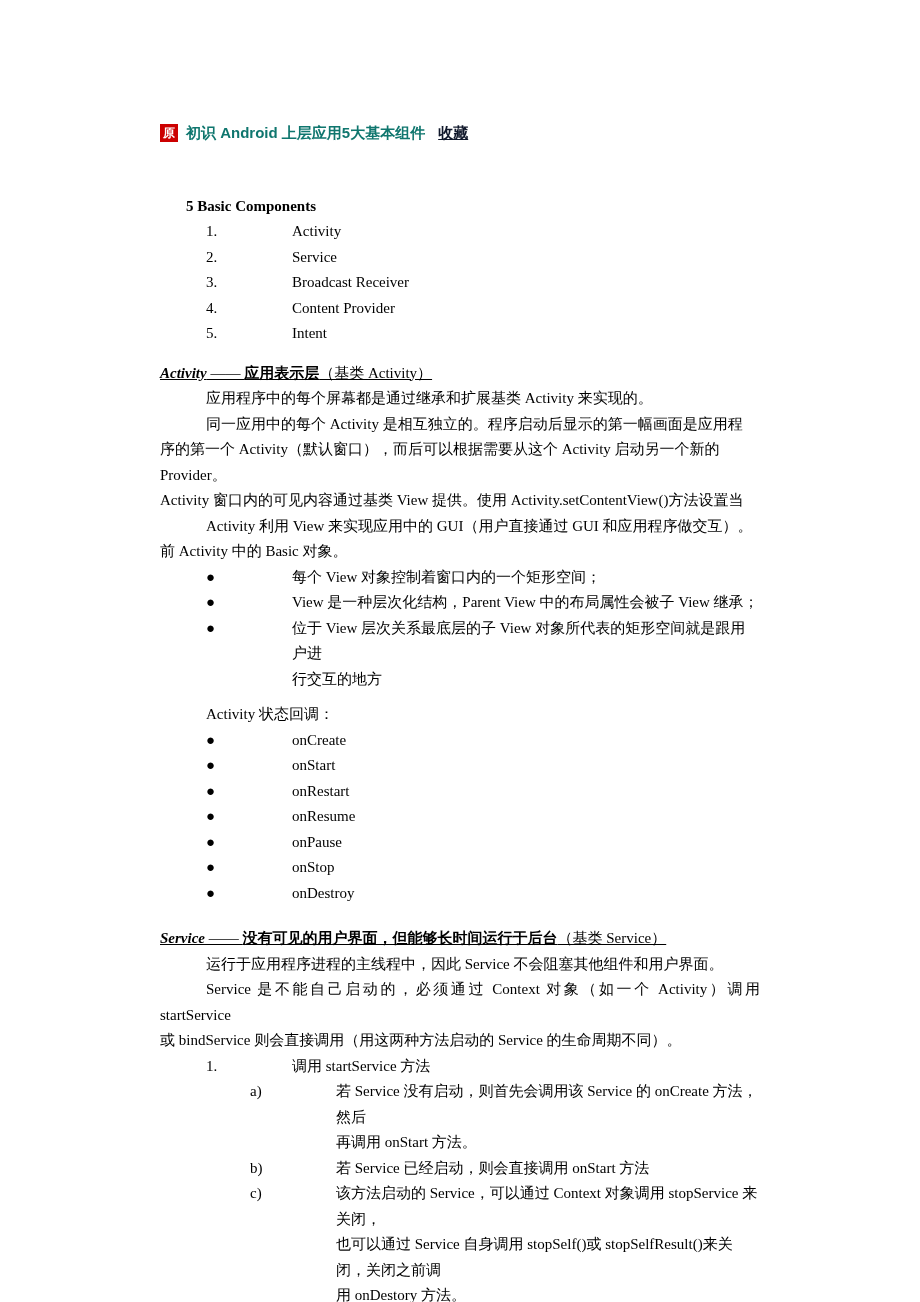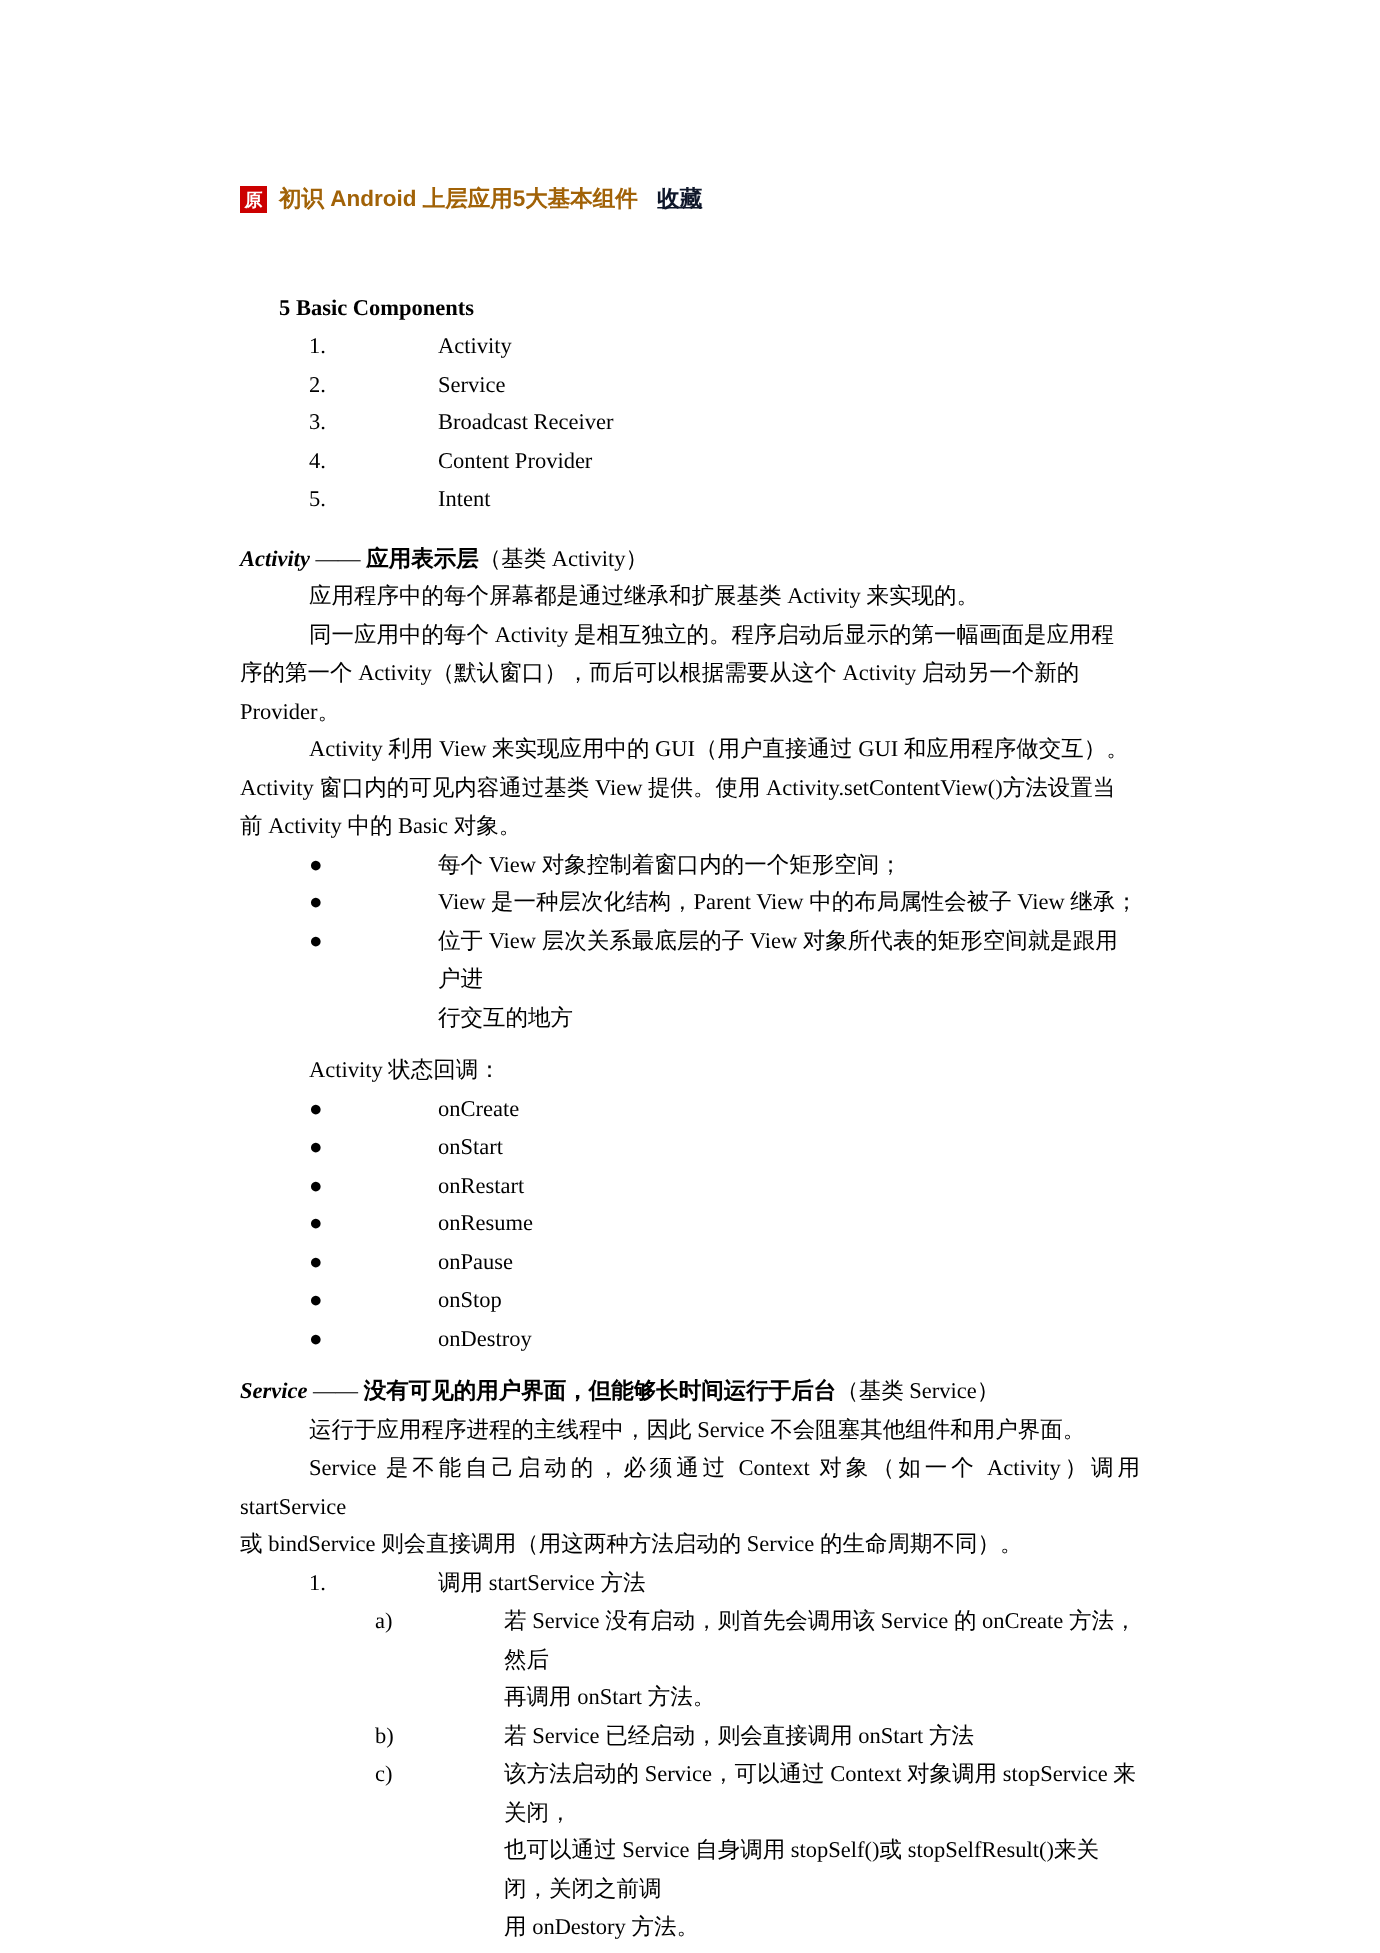"初识 Android 上层应用5大基本组件" .title-link { color: #a16207 -> #0f766e }
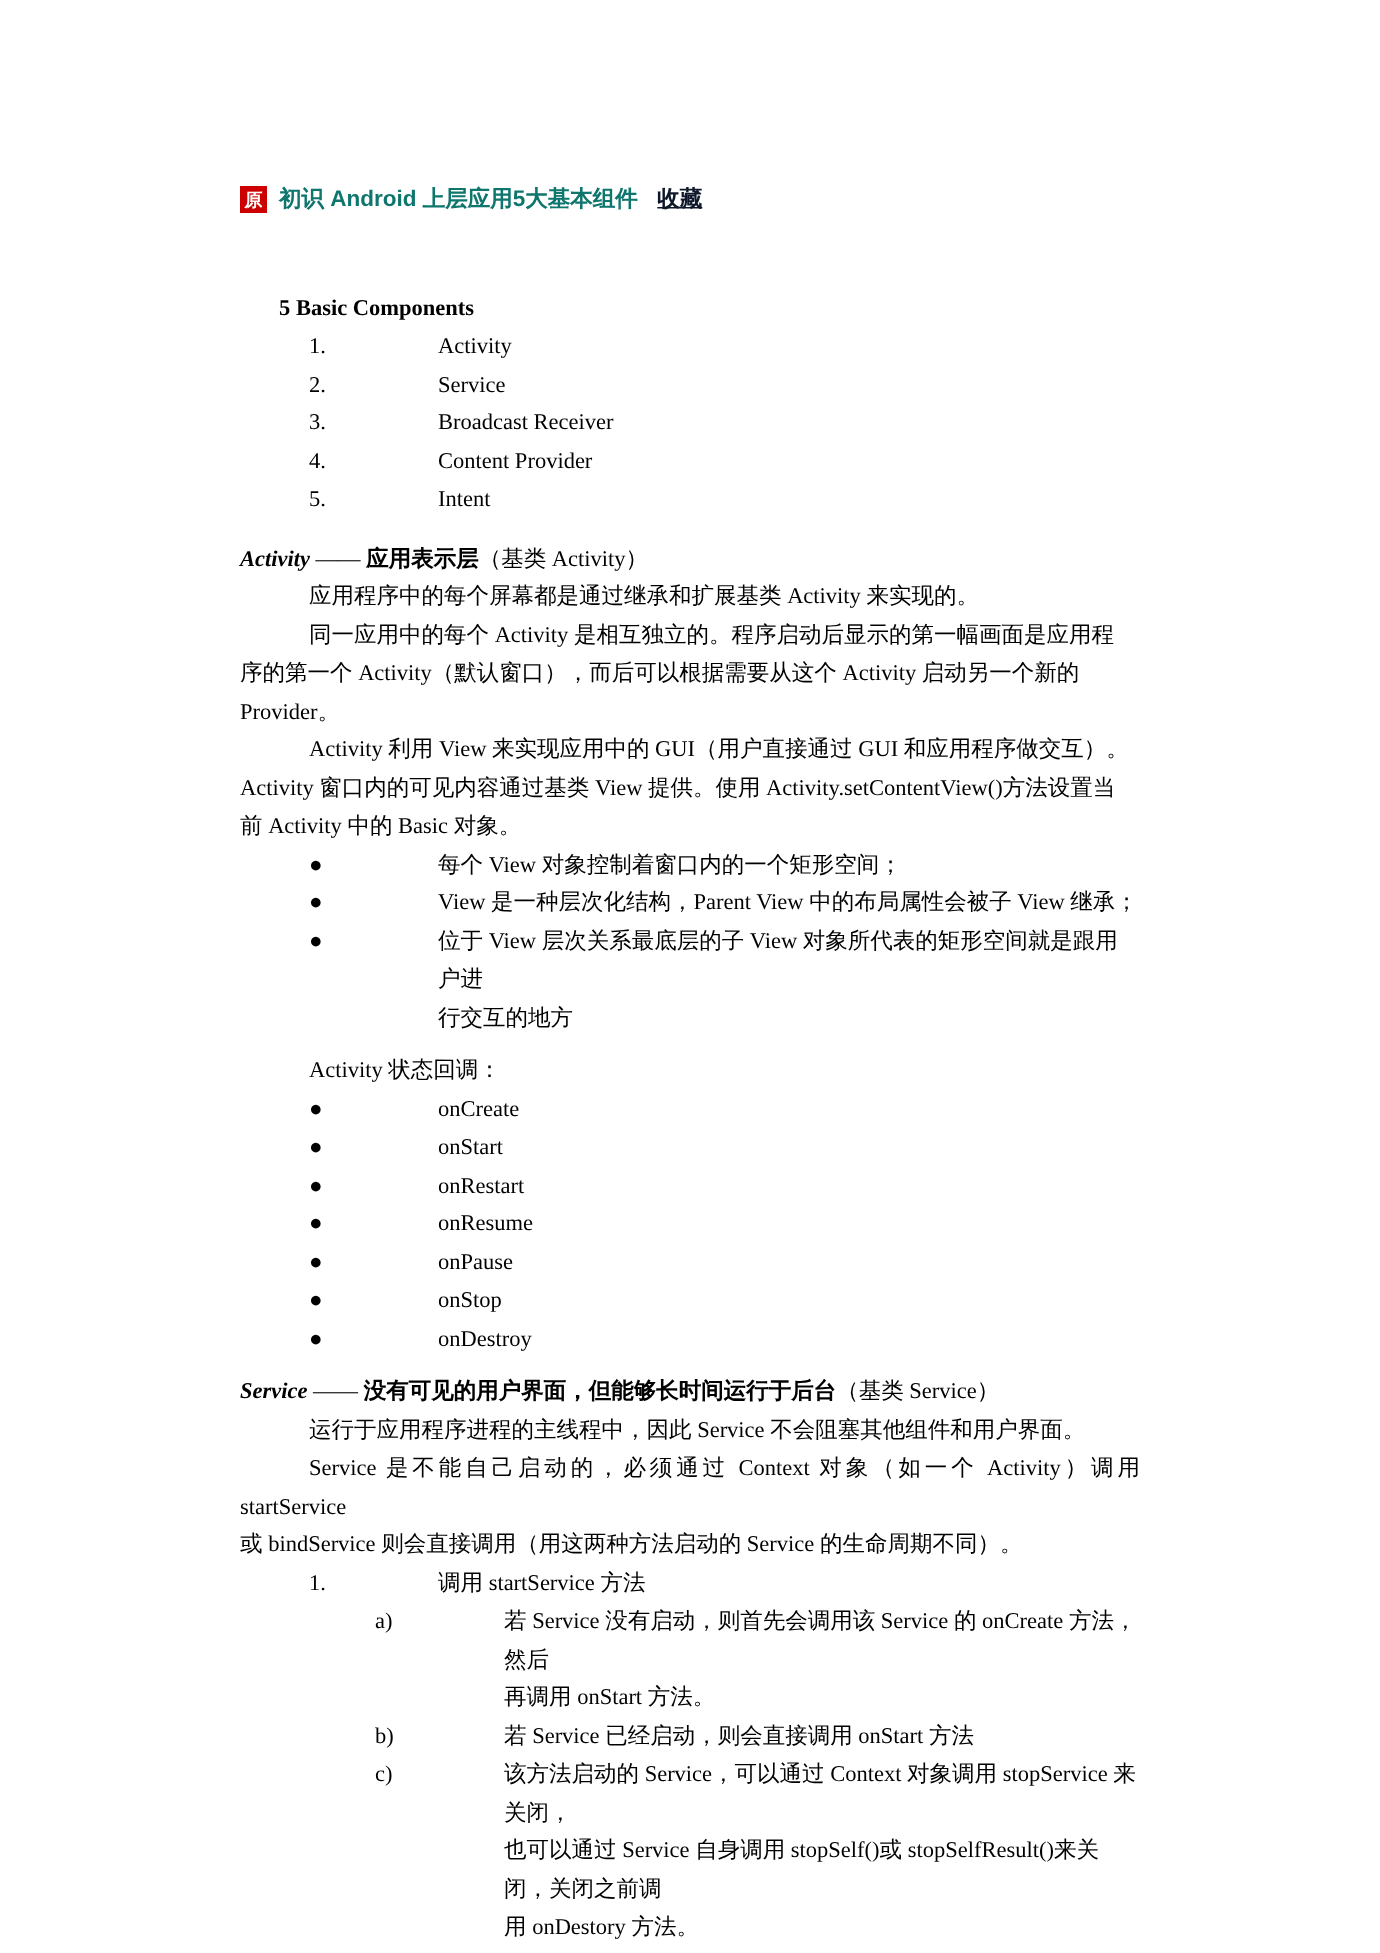"Activity —— 应用表示层（基类 Activity）" .sub-heading { margin-top: none -> 10px; text-decoration: none -> underline }
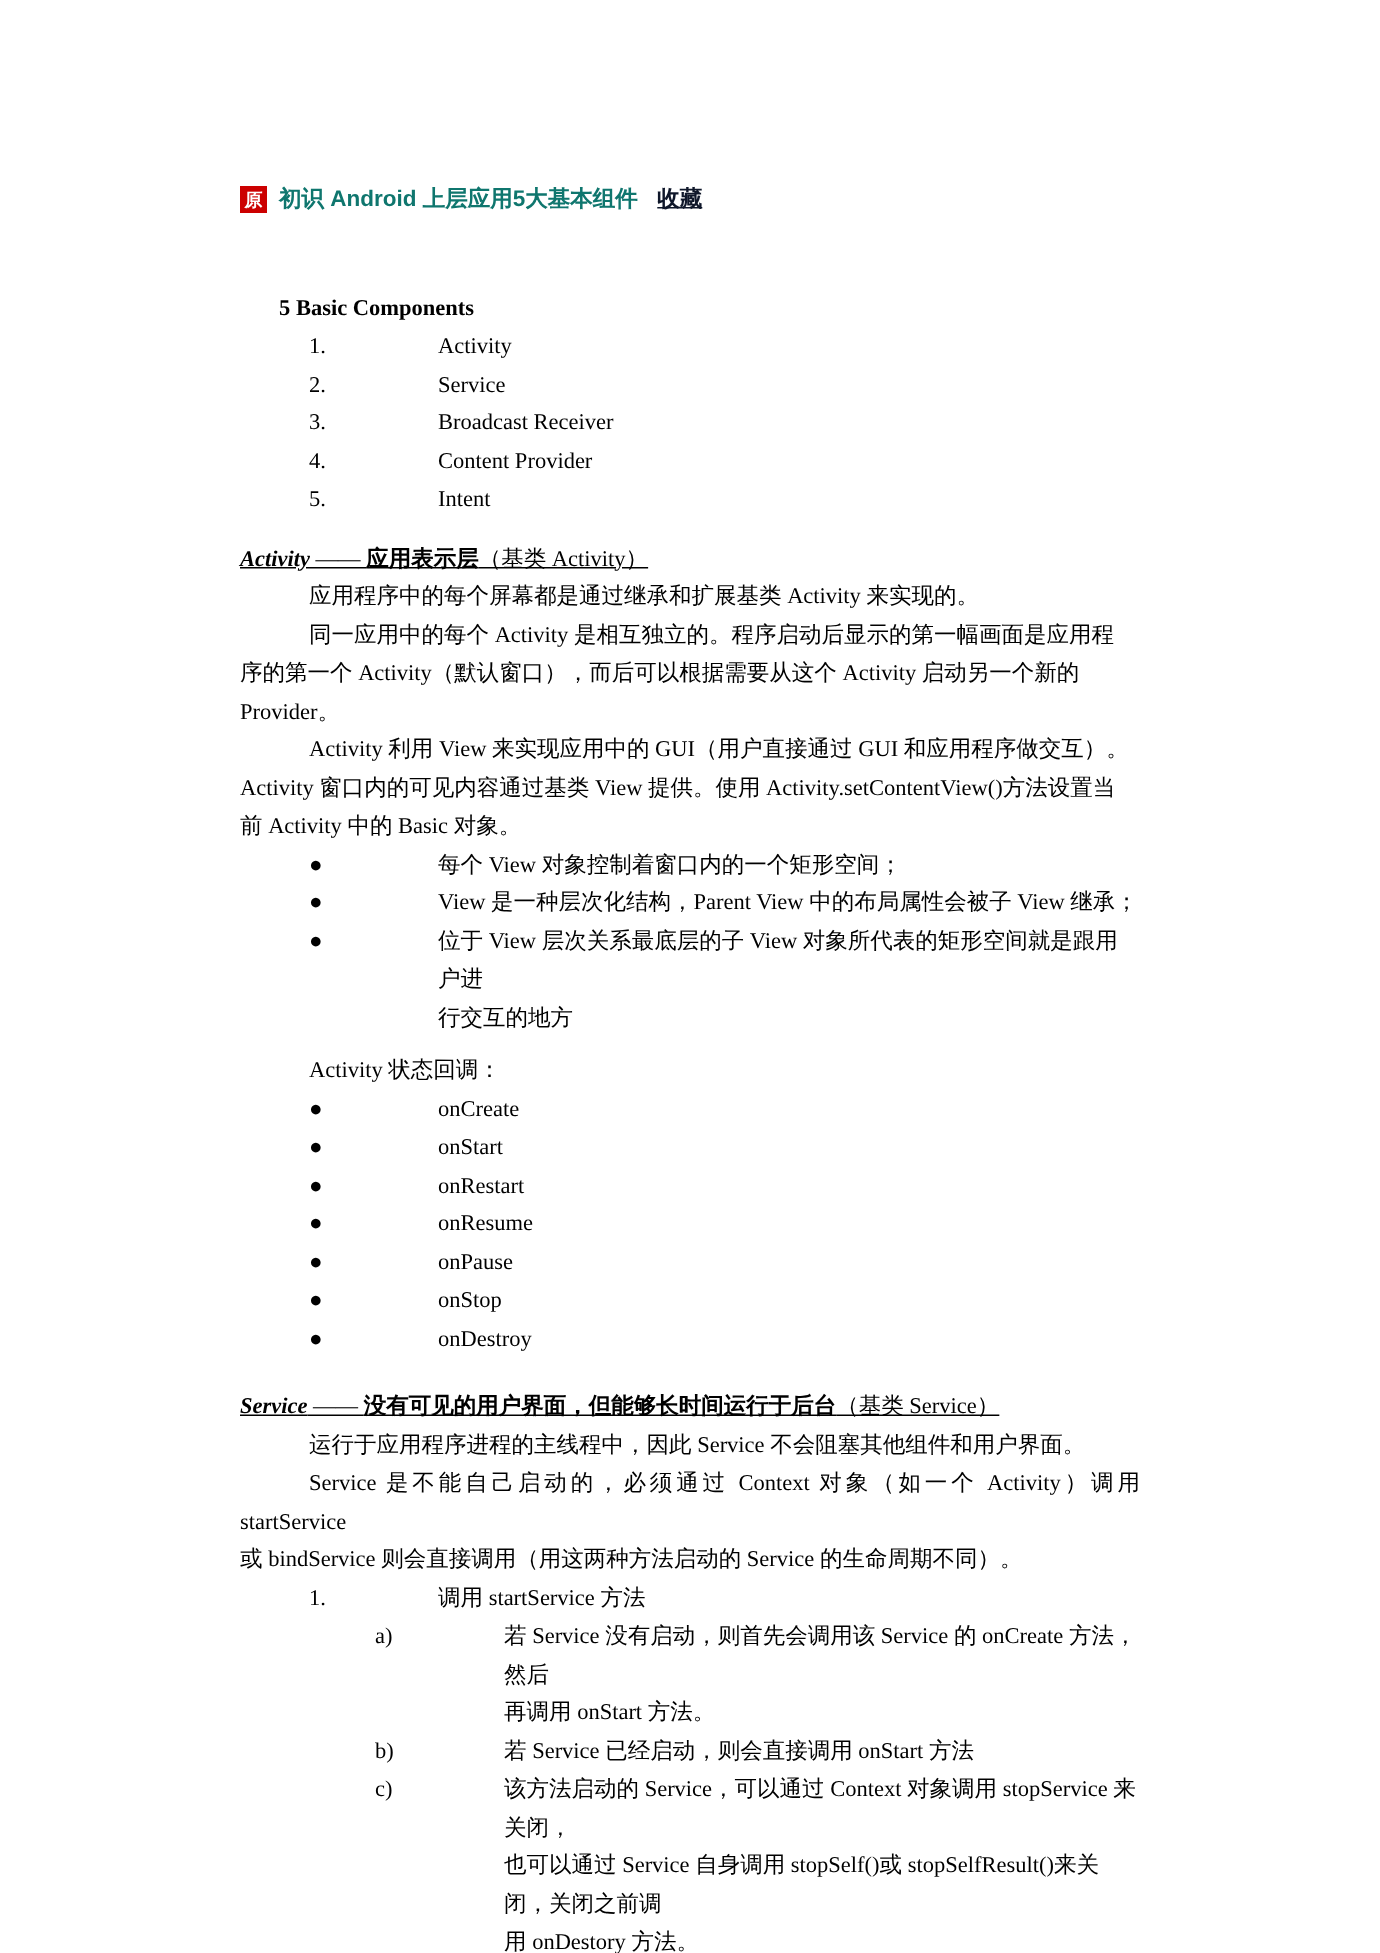"Activity 利用 View 来实现应用中的 GUI（用户直接通过" p.para { order: before "Activity 窗口内的可见内容通过基类 View 提供。使用" -> after "Activity 窗口内的可见内容通过基类 View 提供。使用" }
